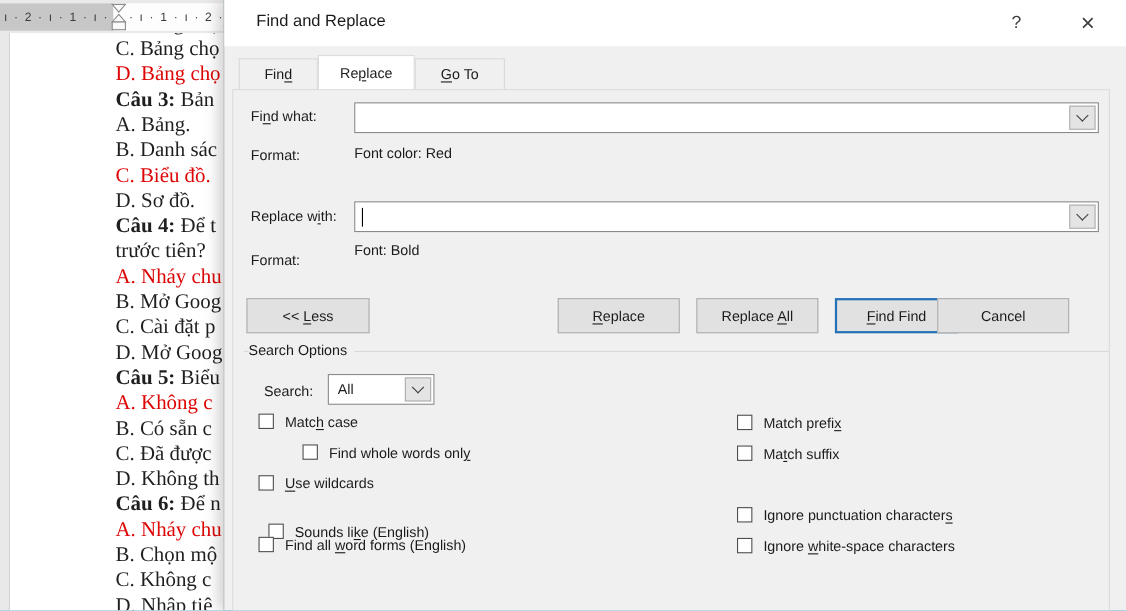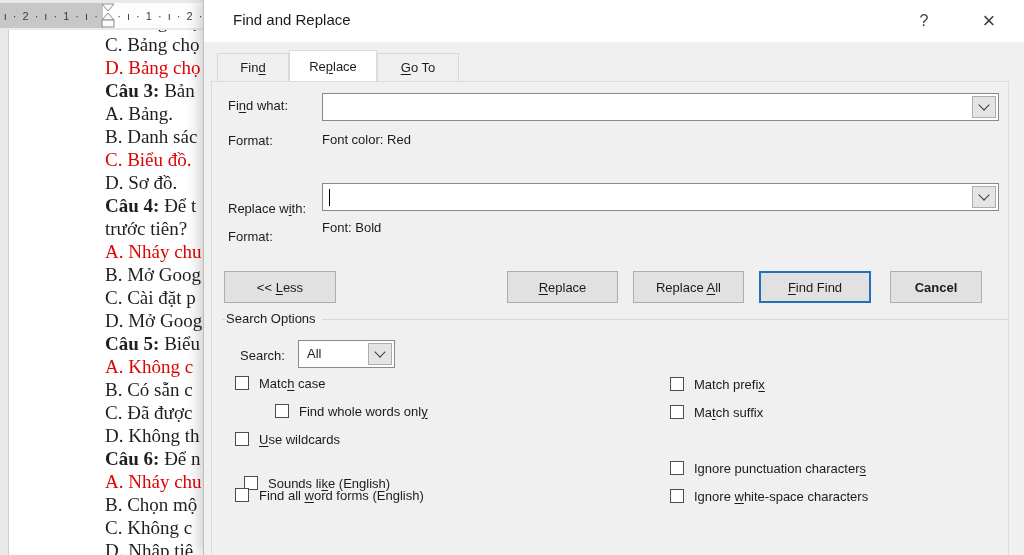"Replace with:" span.lbl { margin-top: 12px -> none }
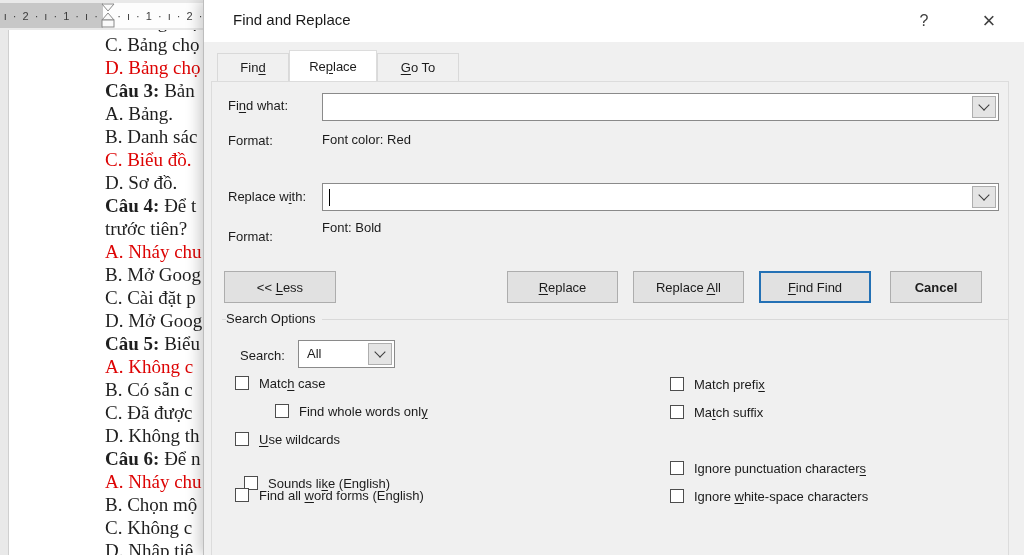"Cancel" button.btn { font-weight: bold -> none; left: 678px -> 640px; width: 92px -> 120px }
